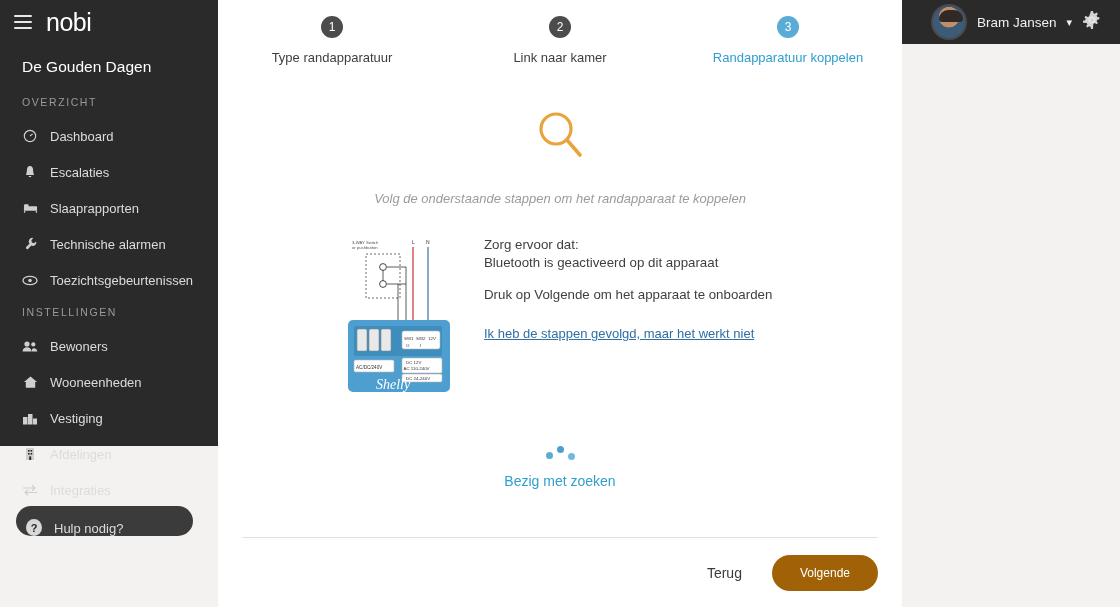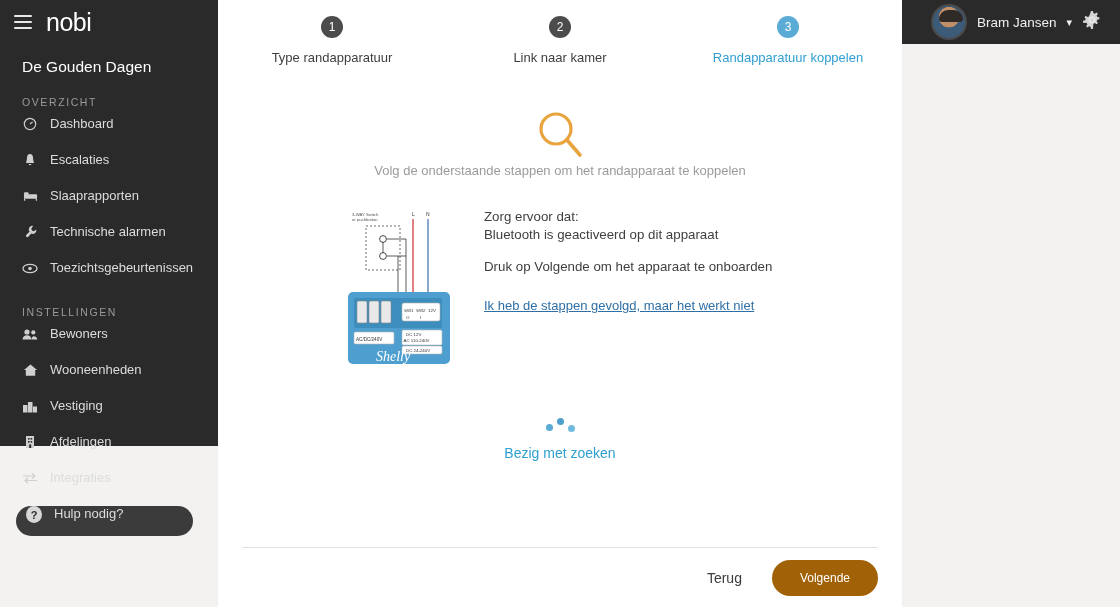"Dashboard" .nav-item { align-items: flex-start -> flex-end }
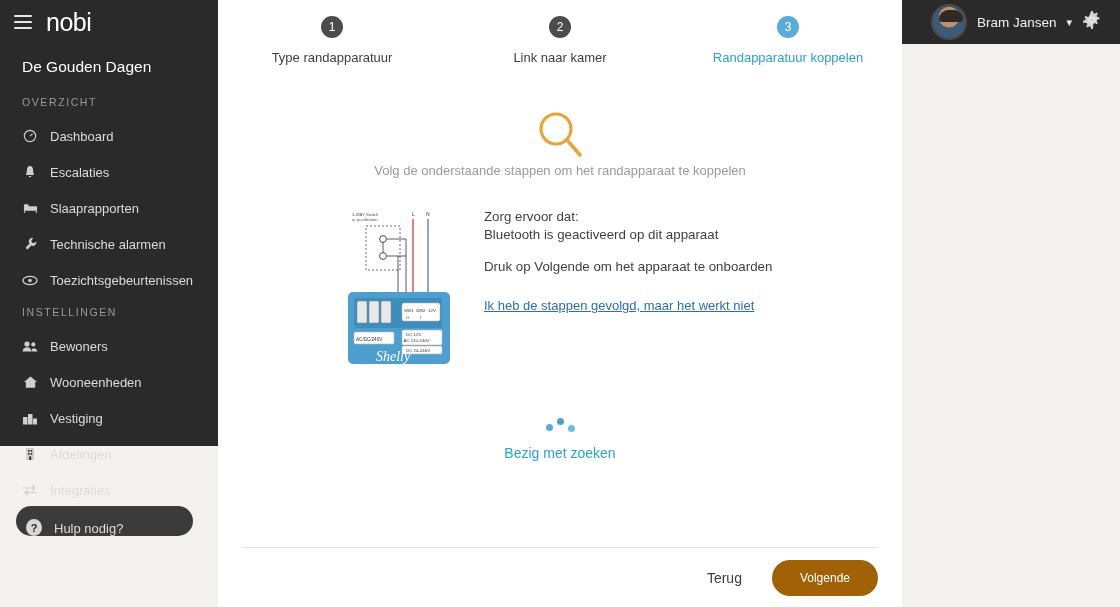"Volg de onderstaande stappen om" .instruction { font-style: none -> italic; margin-top: 0 -> 28px }
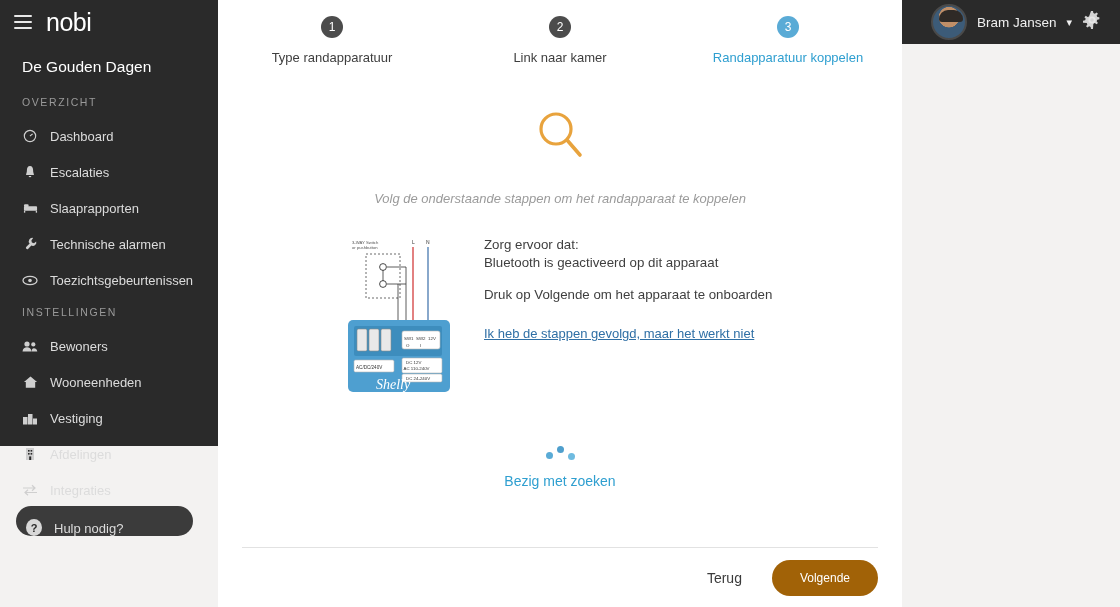"Terug" .modal-footer { height: 60px -> 70px }
